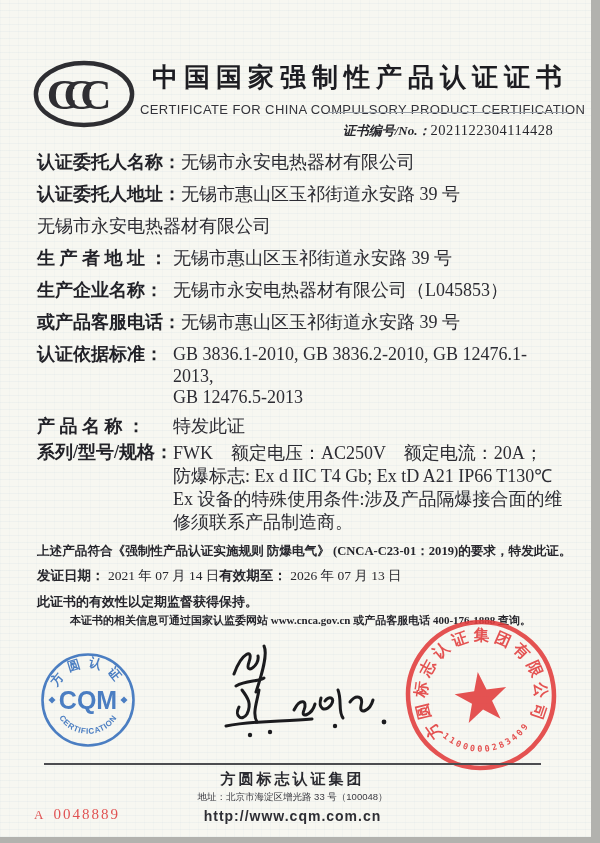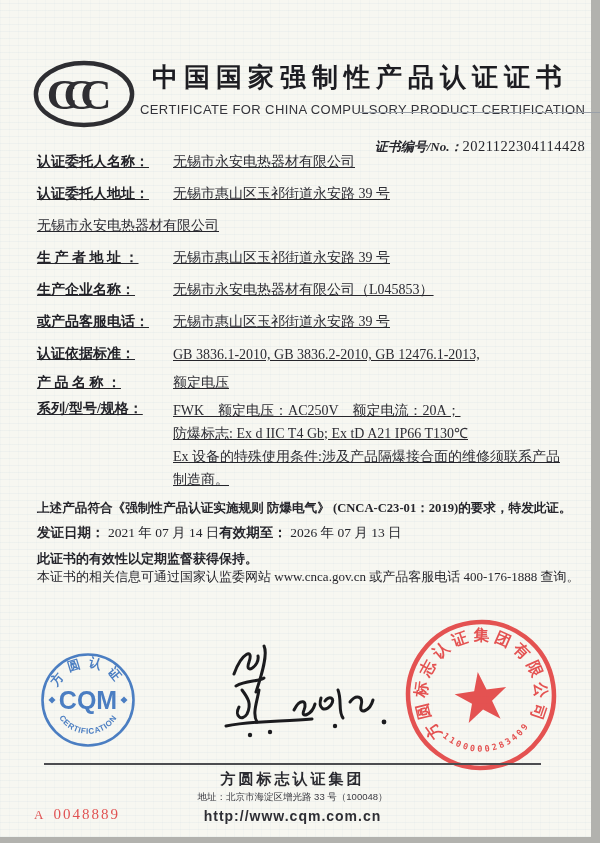"证书编号/No.：2021122304114428" .certno-wrap { left: 360px -> 328px; padding-top: 24px -> 8px }
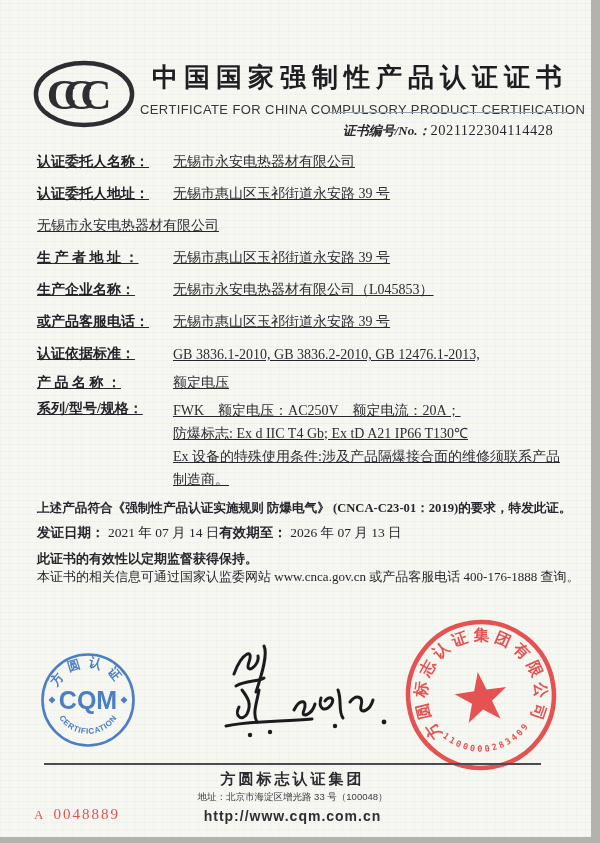"认证委托人名称：" .row { font-size: 14px -> 18px; text-decoration: underline -> none }
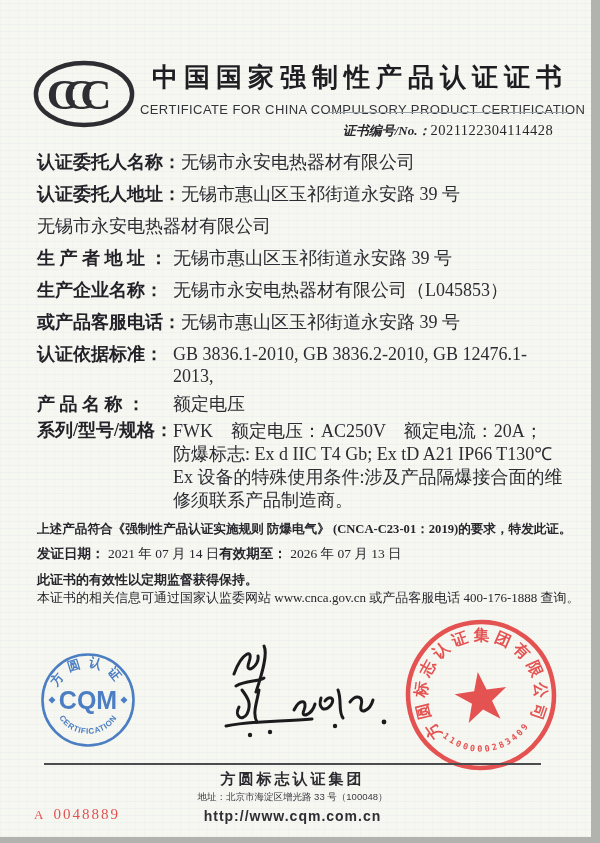"GB 12476.5-2013" div { html: none -> <div>GB 12476.5-2013</div> }
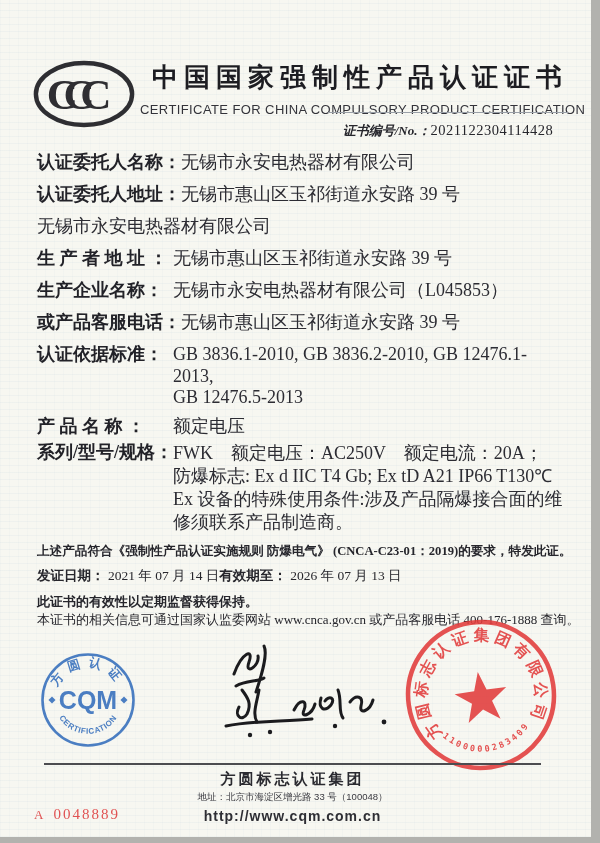"额定电压" span.val { text: 额定电压 -> 特发此证 }
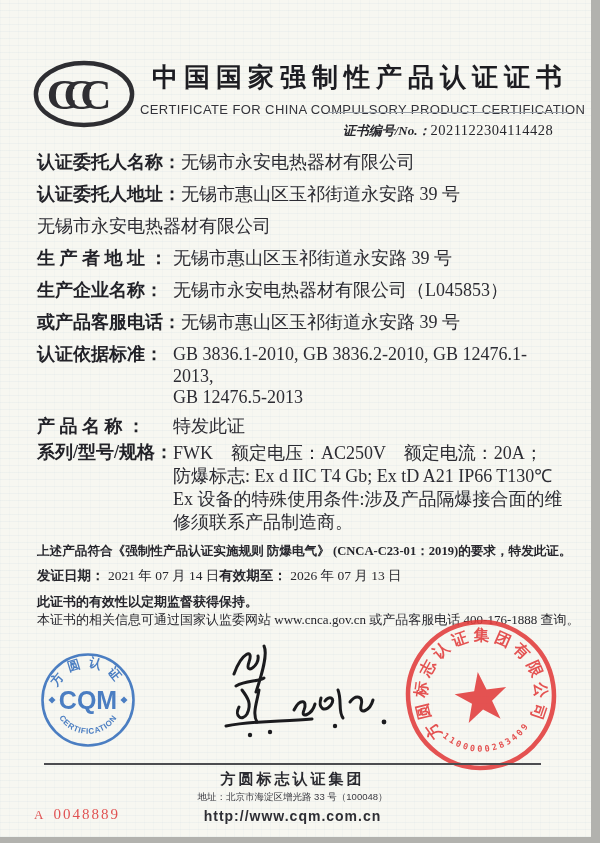"本证书的相关信息可通过国家认监委网站 www.cnca.gov.cn" .stmt-info { font-size: 13px -> 11px; font-weight: 400 -> 700; text-align: none -> center }
